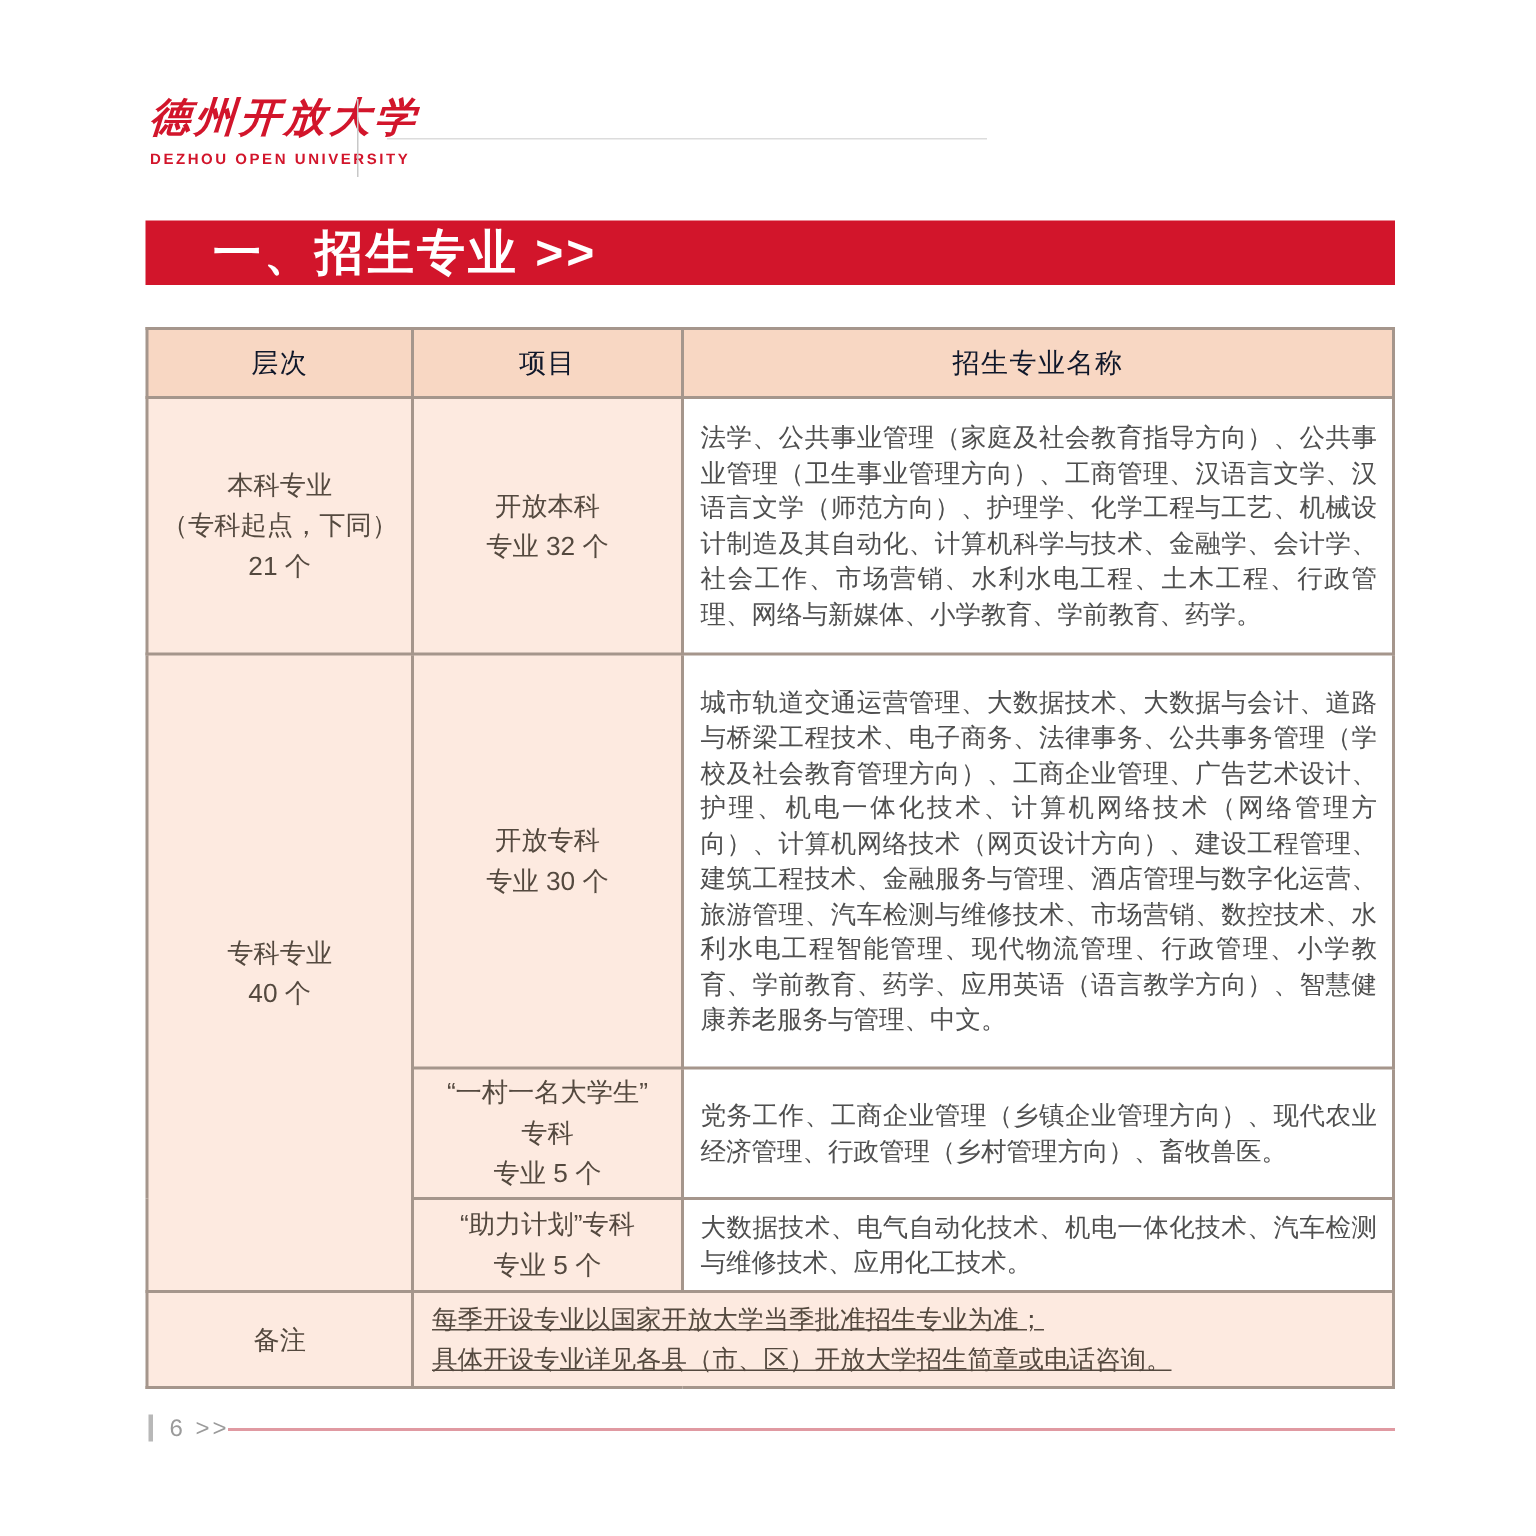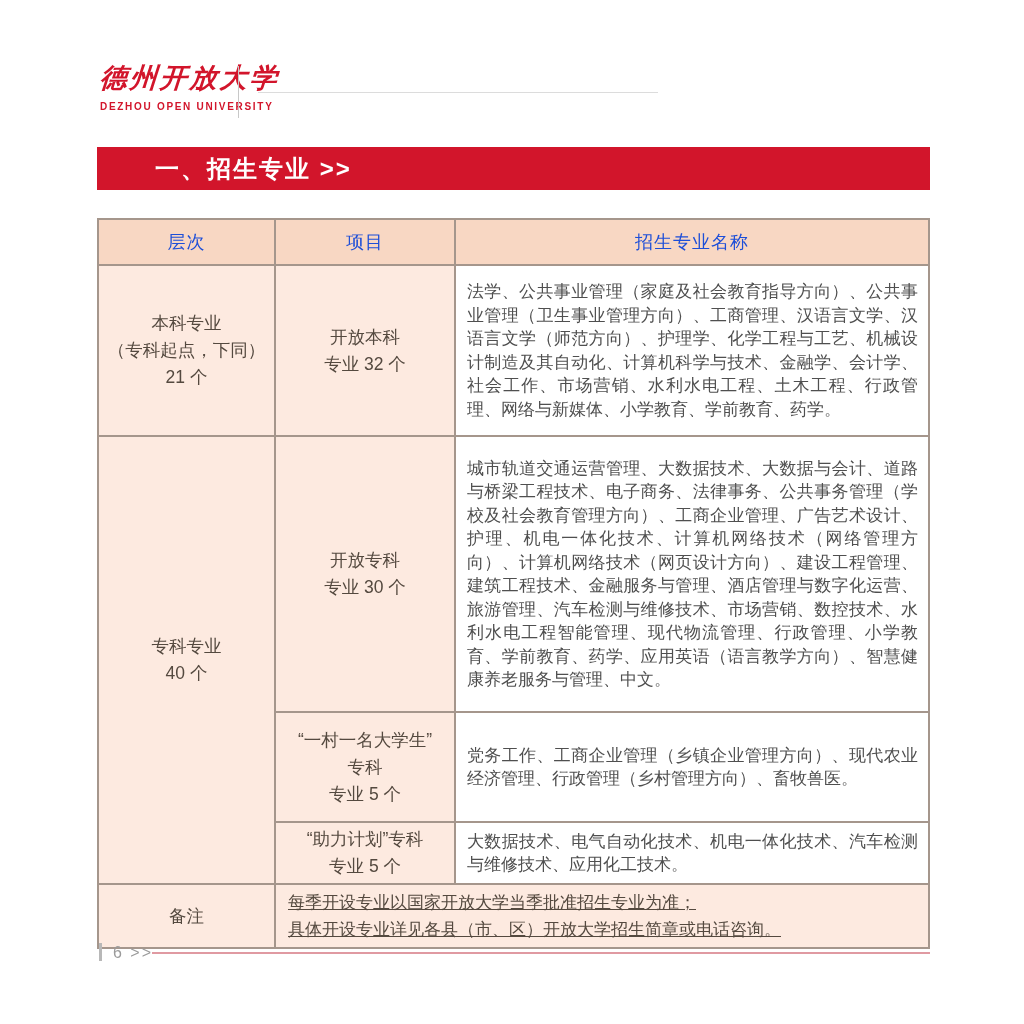"一、招生专业 >>" .banner { font-size: 24px -> 32px; padding-left: 58px -> 45px }
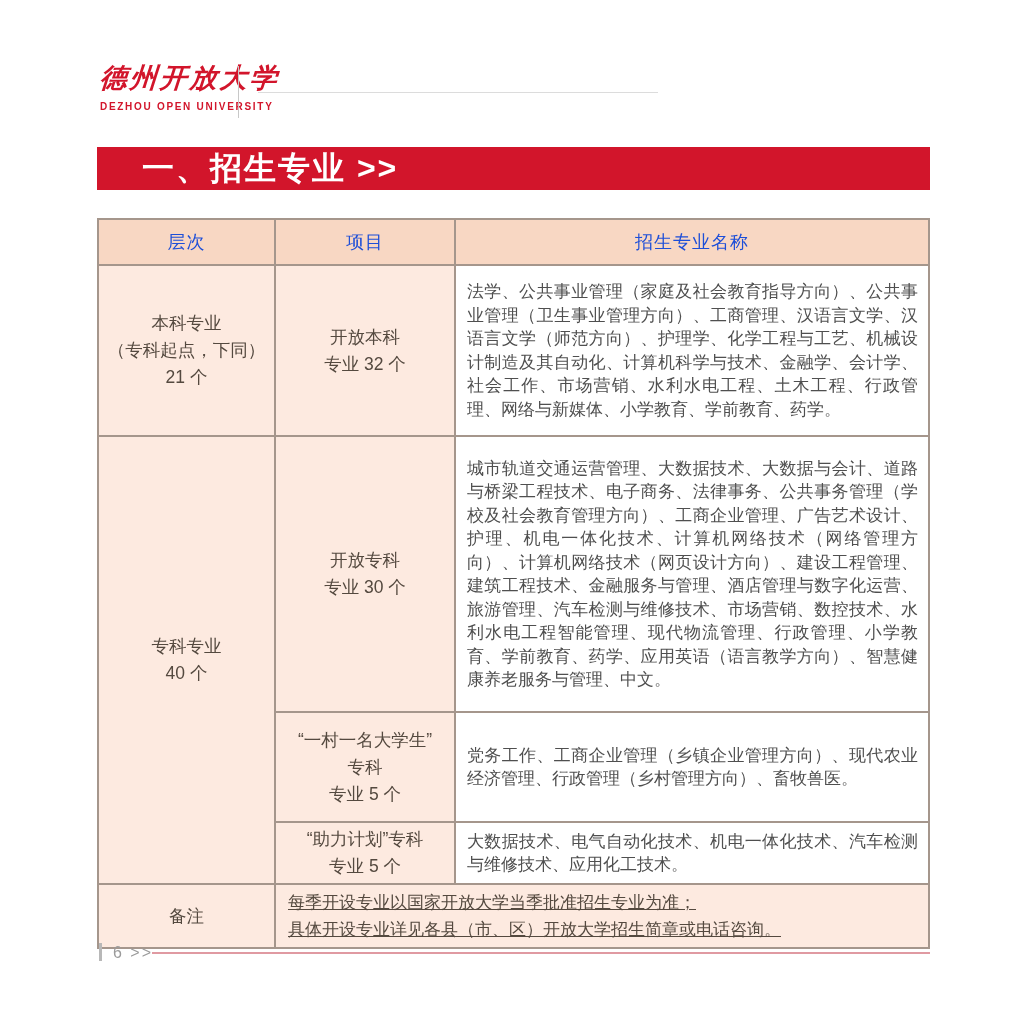"层次" th.colhead { color: #1d4ed8 -> #0f172a }
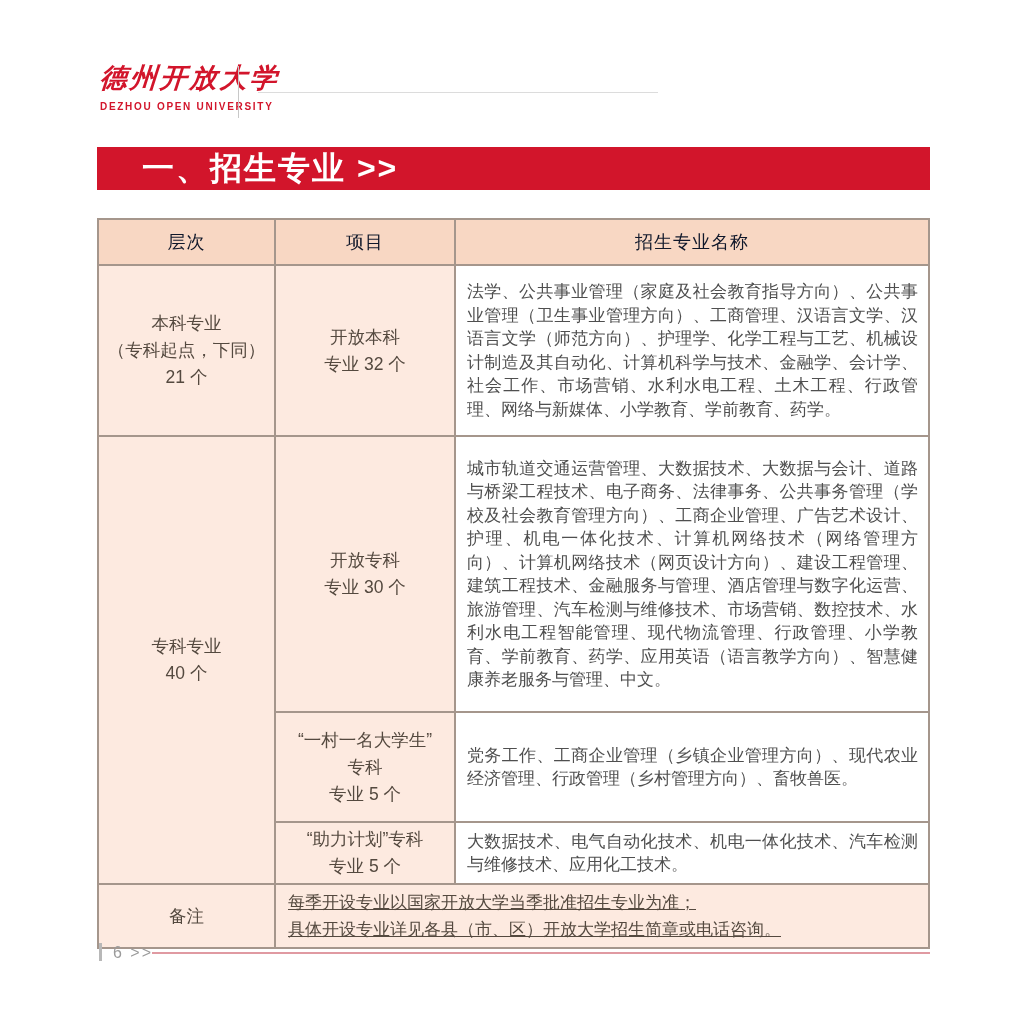"“一村一名大学生”" tr.r3 { height: 110px -> 87px }
